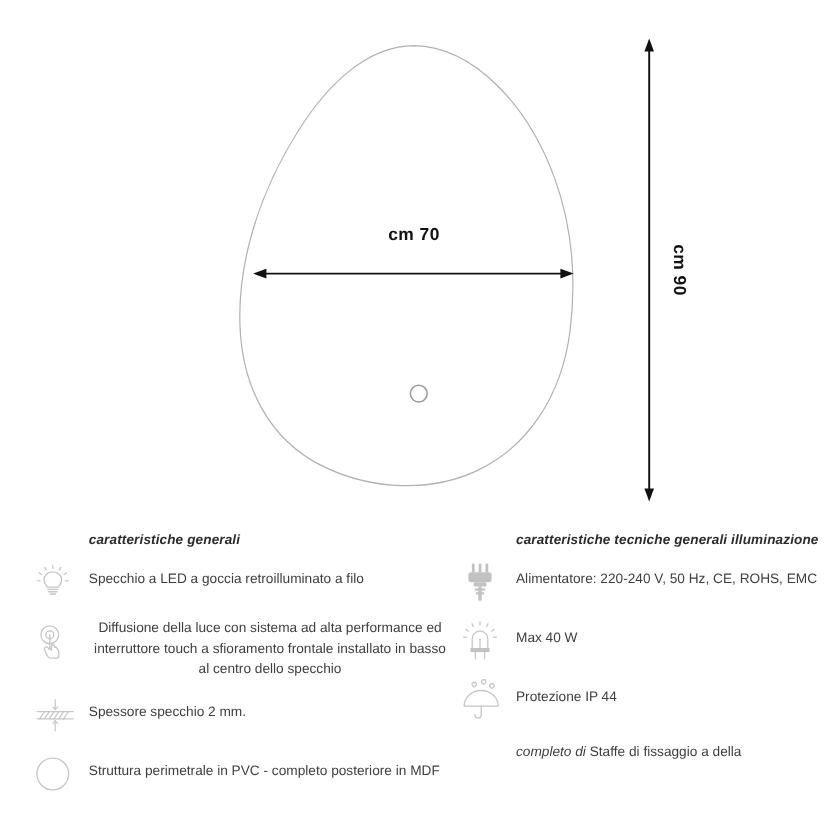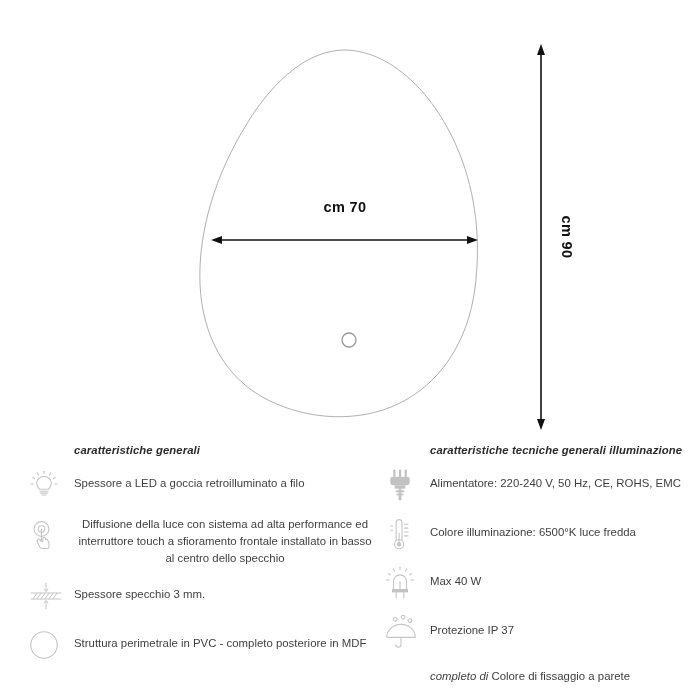"cm 70" #drawing-area { top: 12px -> 0 }
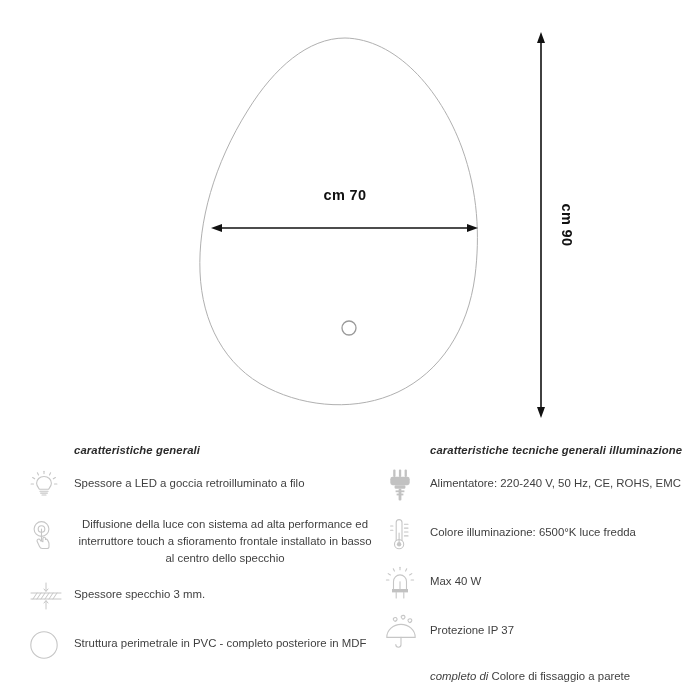"Spessore a LED a goccia" span.spec-text { text: Spessore -> Specchio }
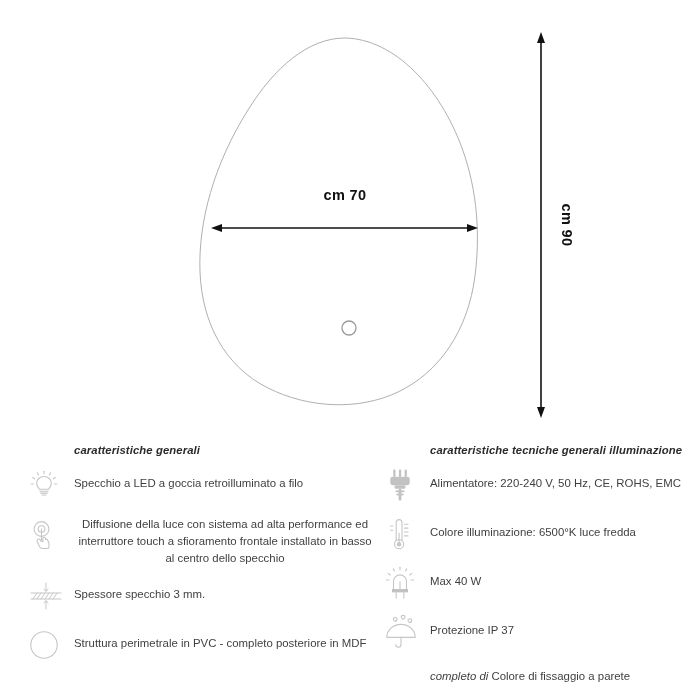"Colore illuminazione: 6500°K luce fredda" div.spec-row { html: <div> <span> <svg> <path></path> <circle></circle> <circle></circle> <line></line> <line></line> <line></line> <line></line> <line></line> <line></line> <line></line> </svg> </span> <span>Colore illuminazione: 6500°K luce fredda</span> </div> -> none }
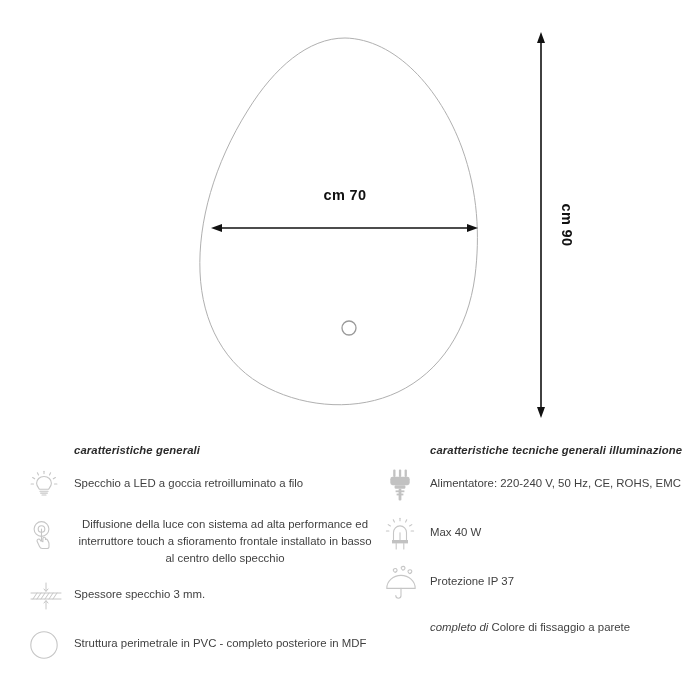"Protezione IP 37" span.spec-text { text: 37 -> 44 }
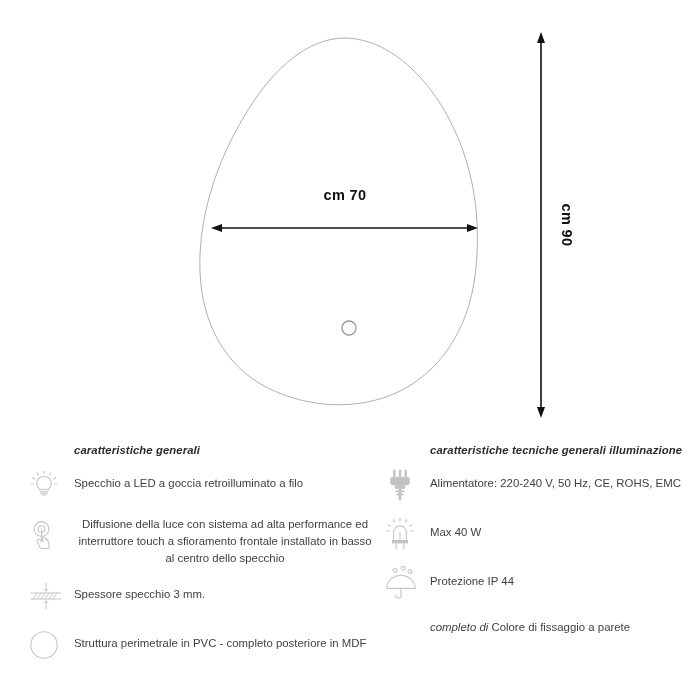"Spessore specchio 3 mm." span.spec-text { text: 3 -> 2 }
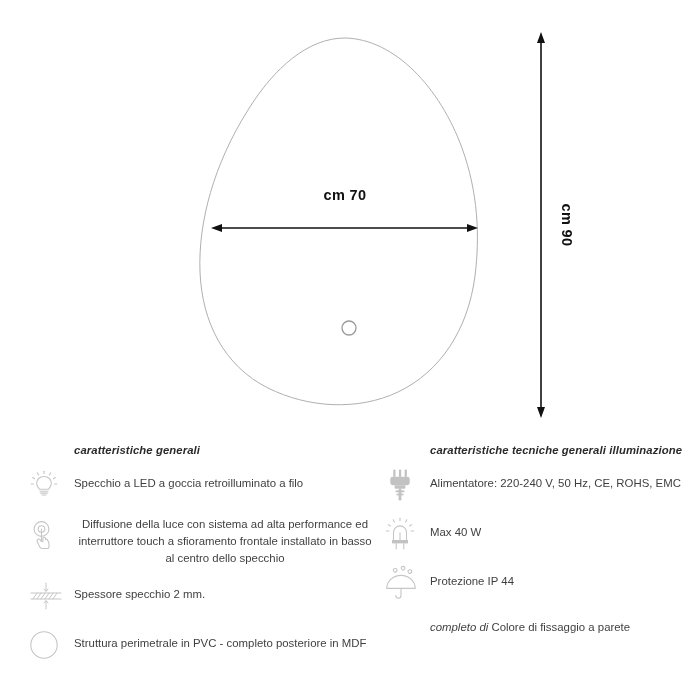"Colore di fissaggio a parete" span { text: Colore di fissaggio a parete -> Staffe di fissaggio a della }
